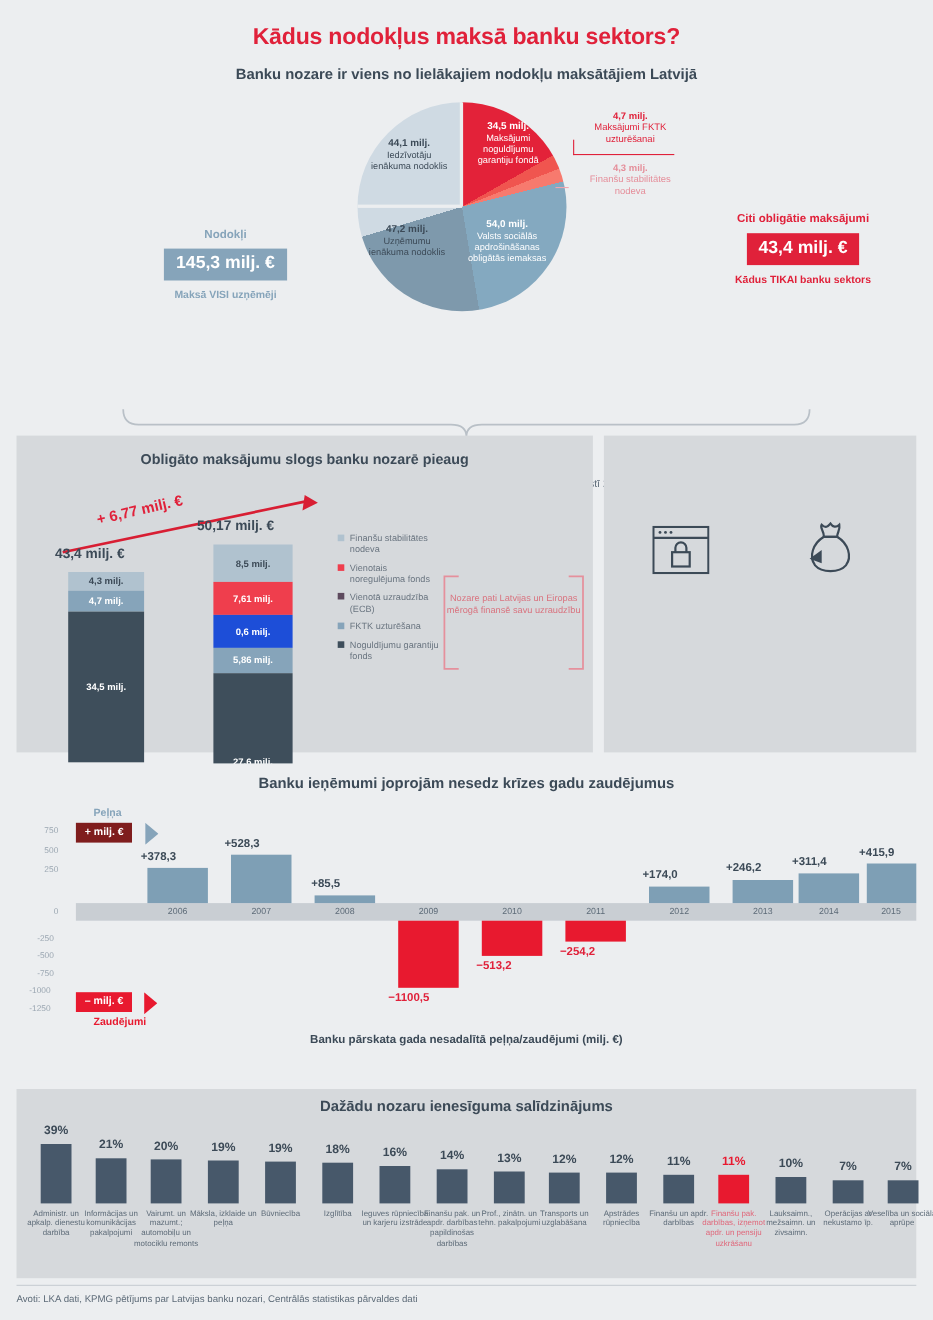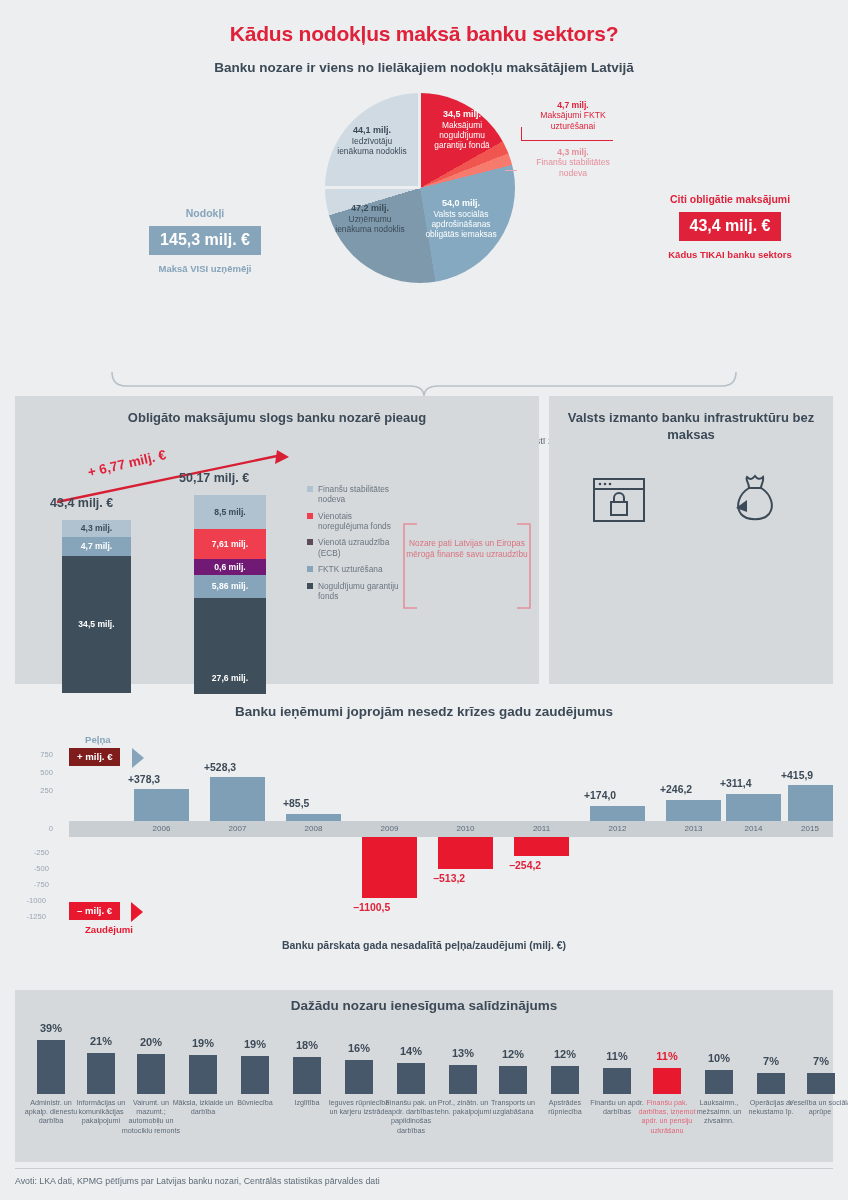"Valsts izmanto banku infrastruktūru bez" div.p-title { html: <div>Valsts izmanto banku infrastruktūru bez maksas</div> -> none }
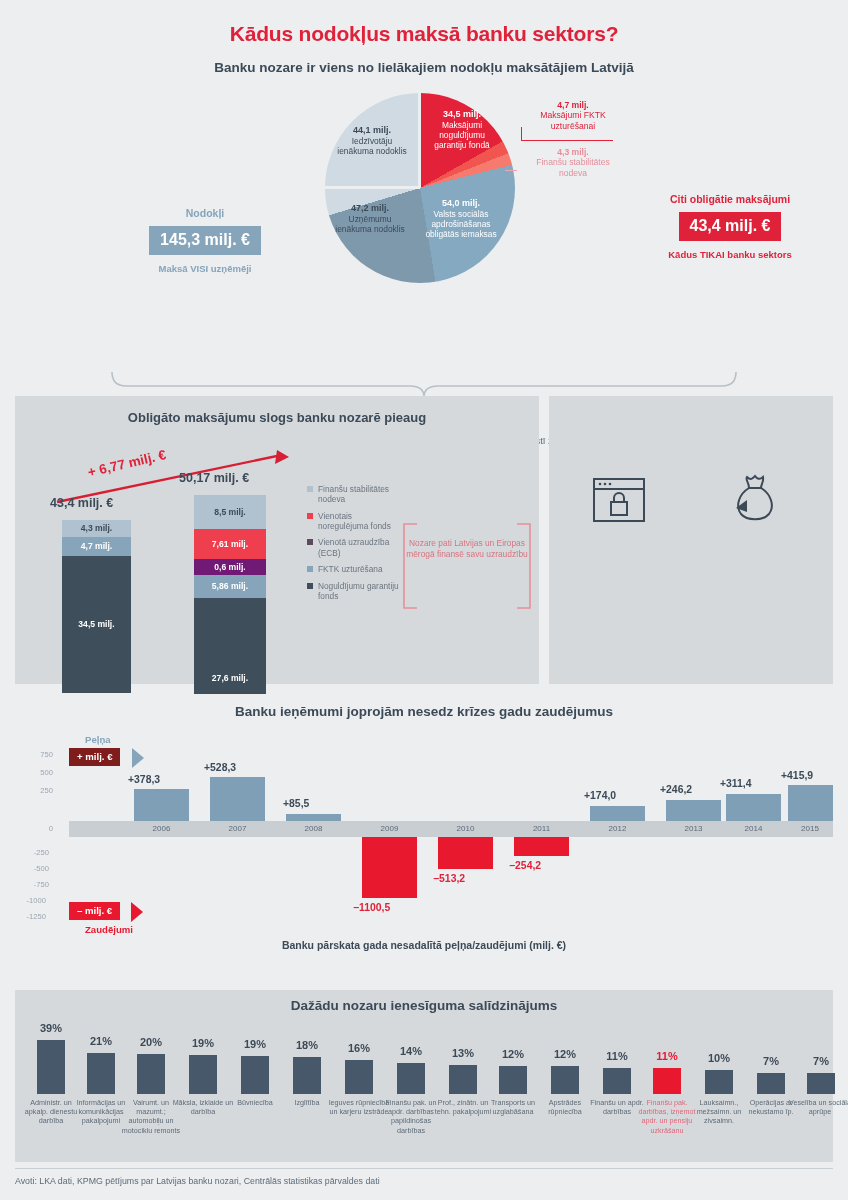"0,6 milj." div.barseg { background: #701a75 -> #1d4ed8; height: 16px -> 30px }
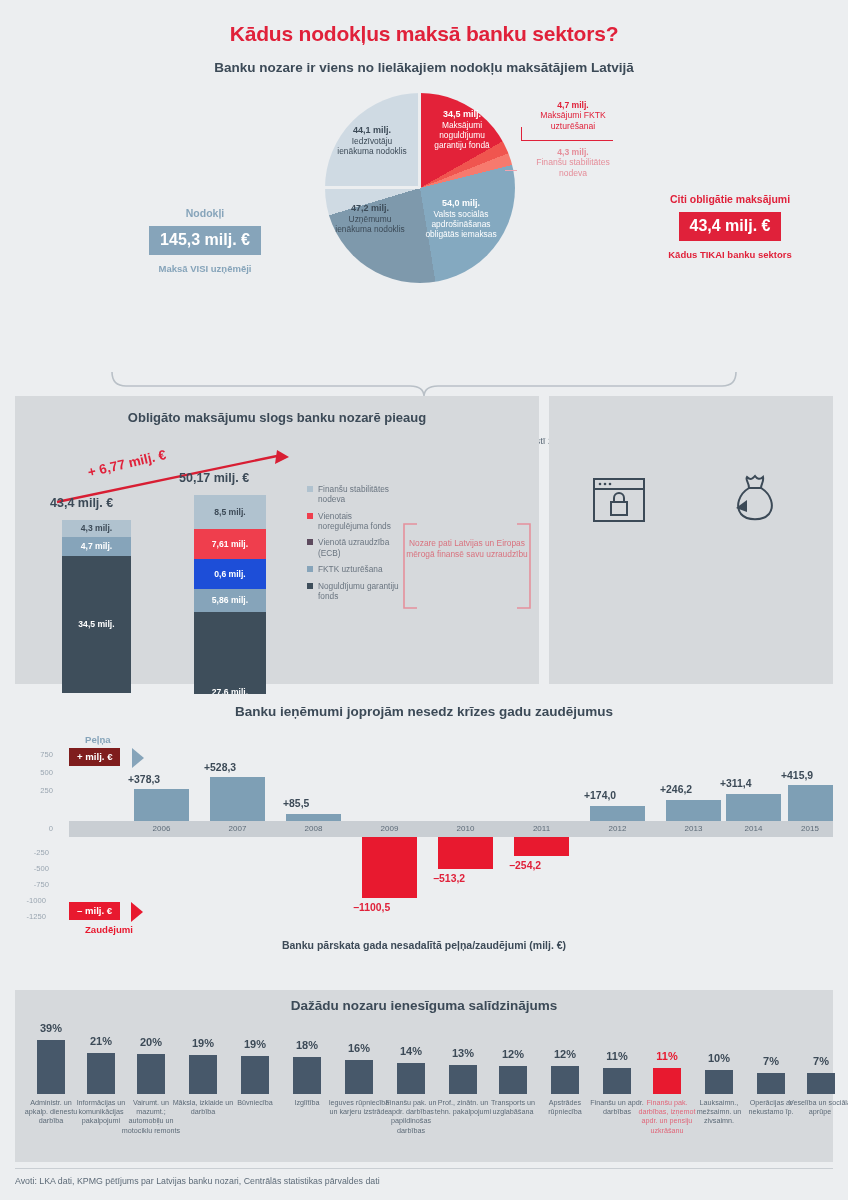"Māksla, izklaide un darbība" div.ilbl { text: darbība -> peļņa }
